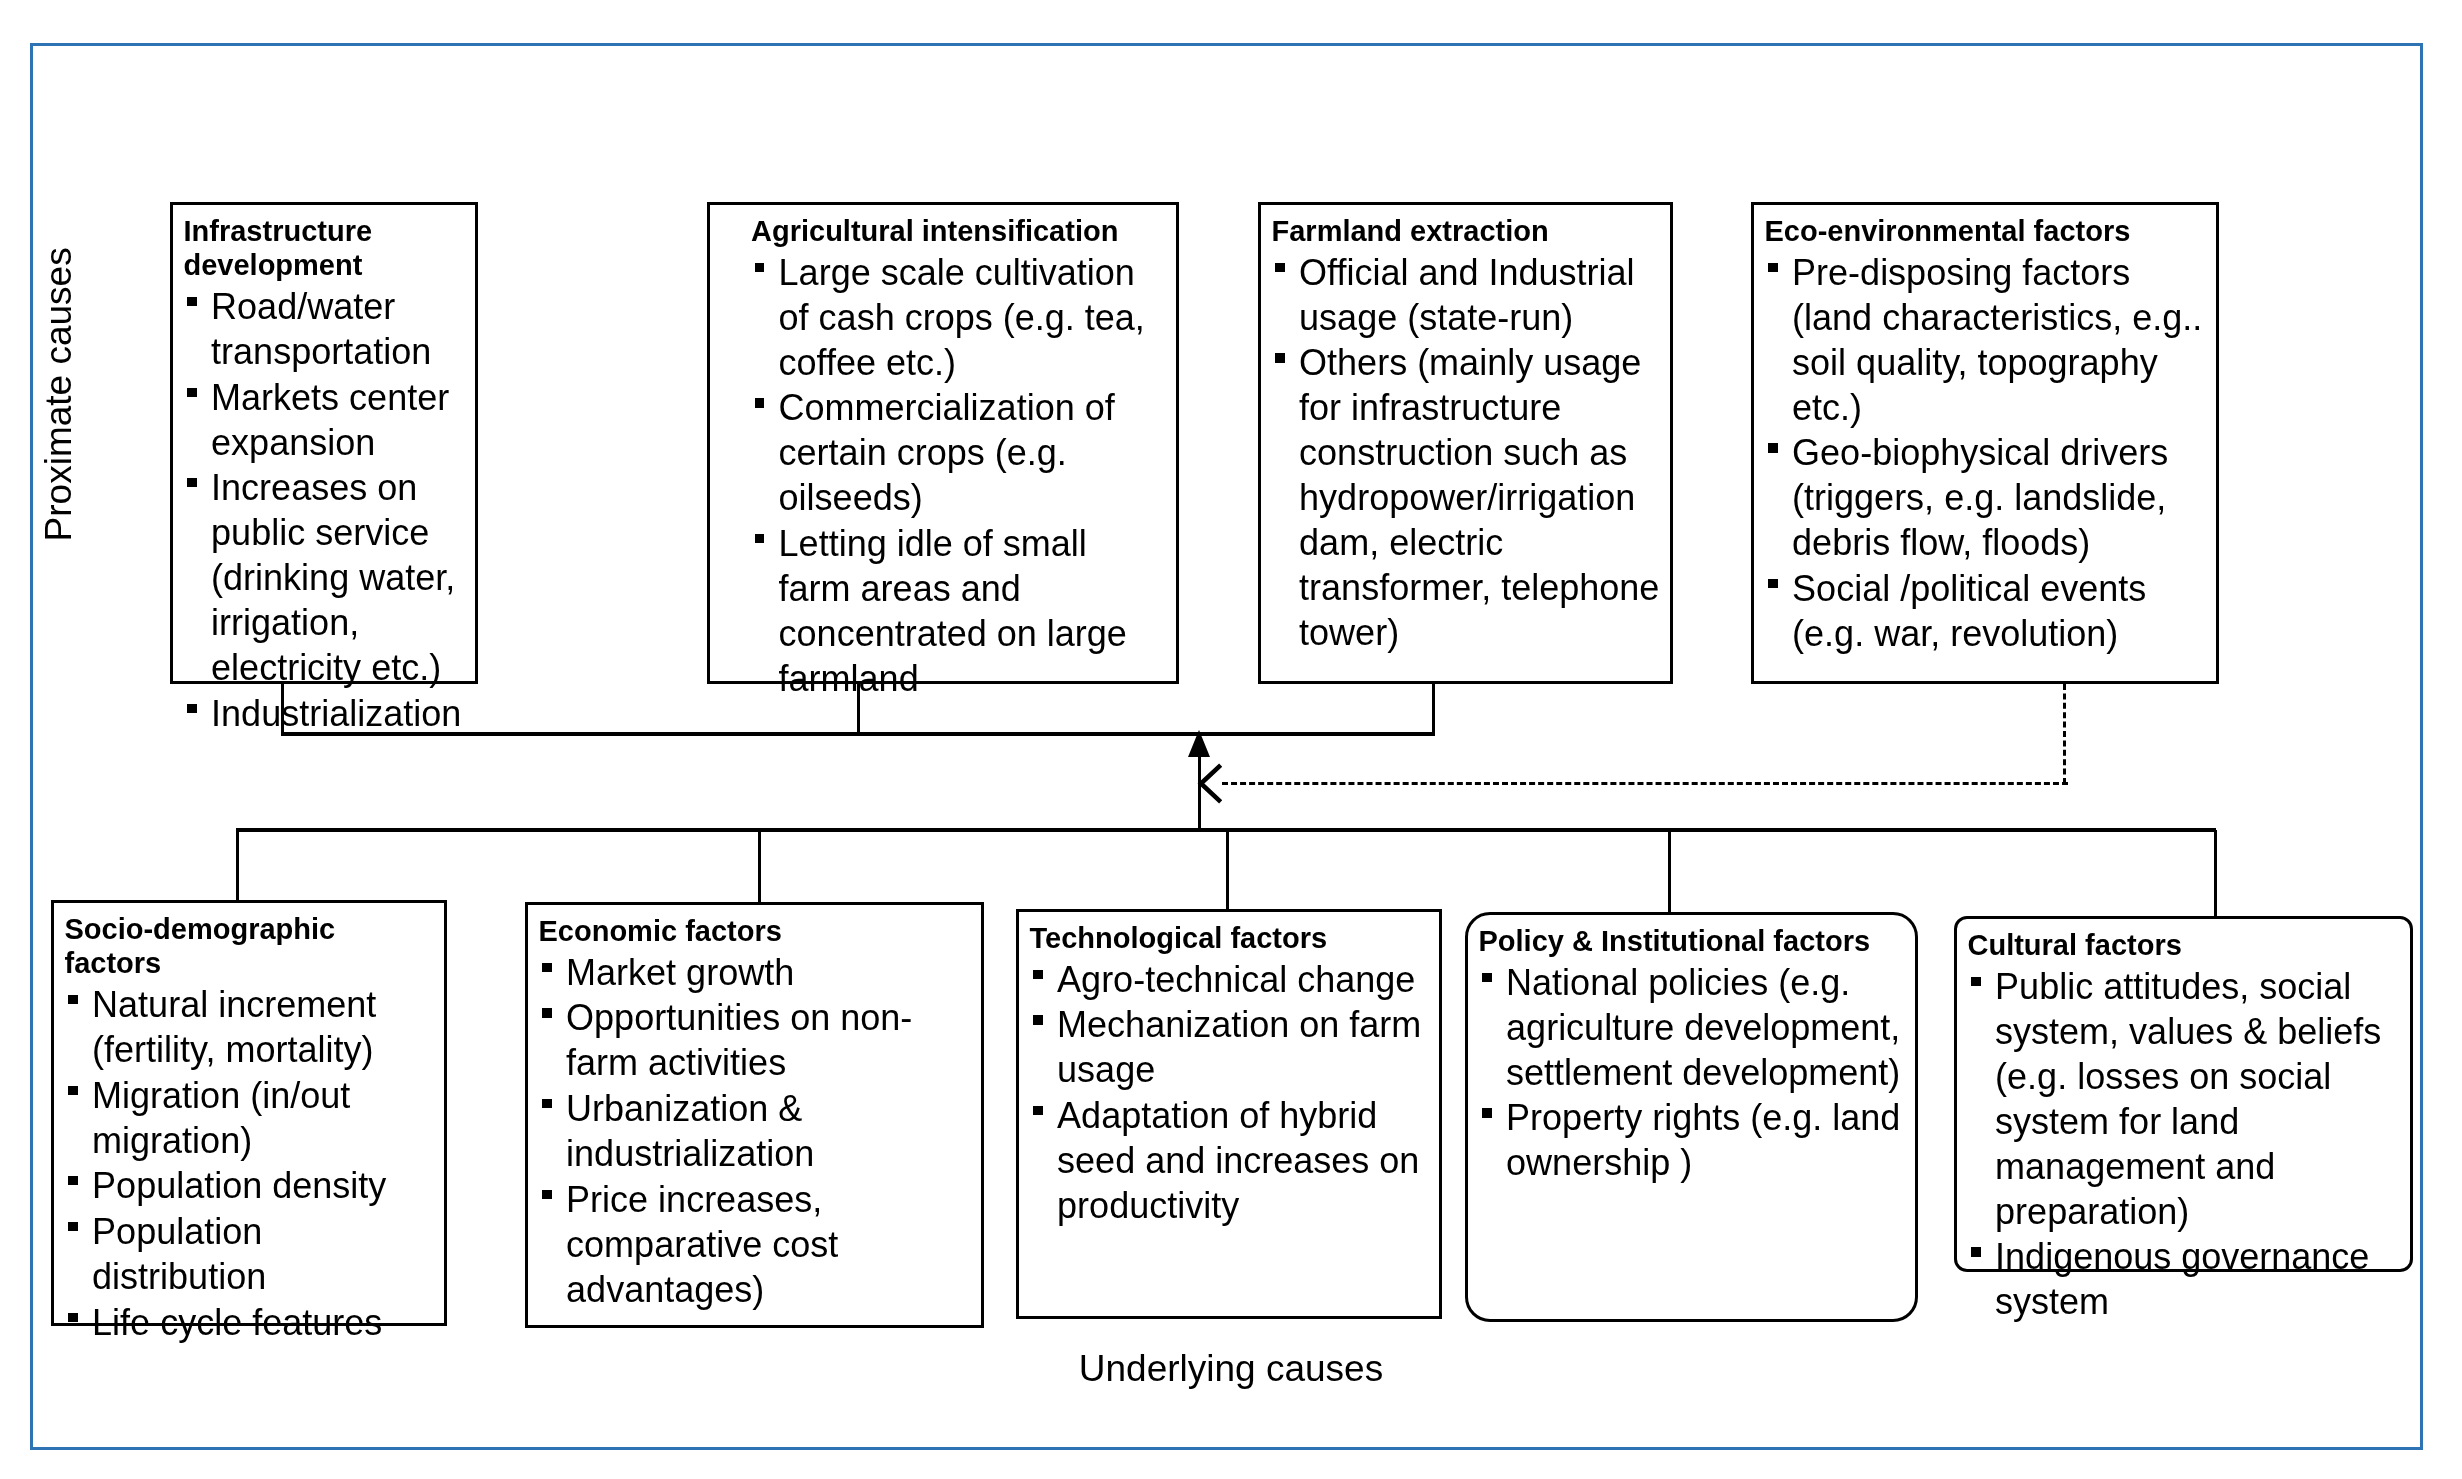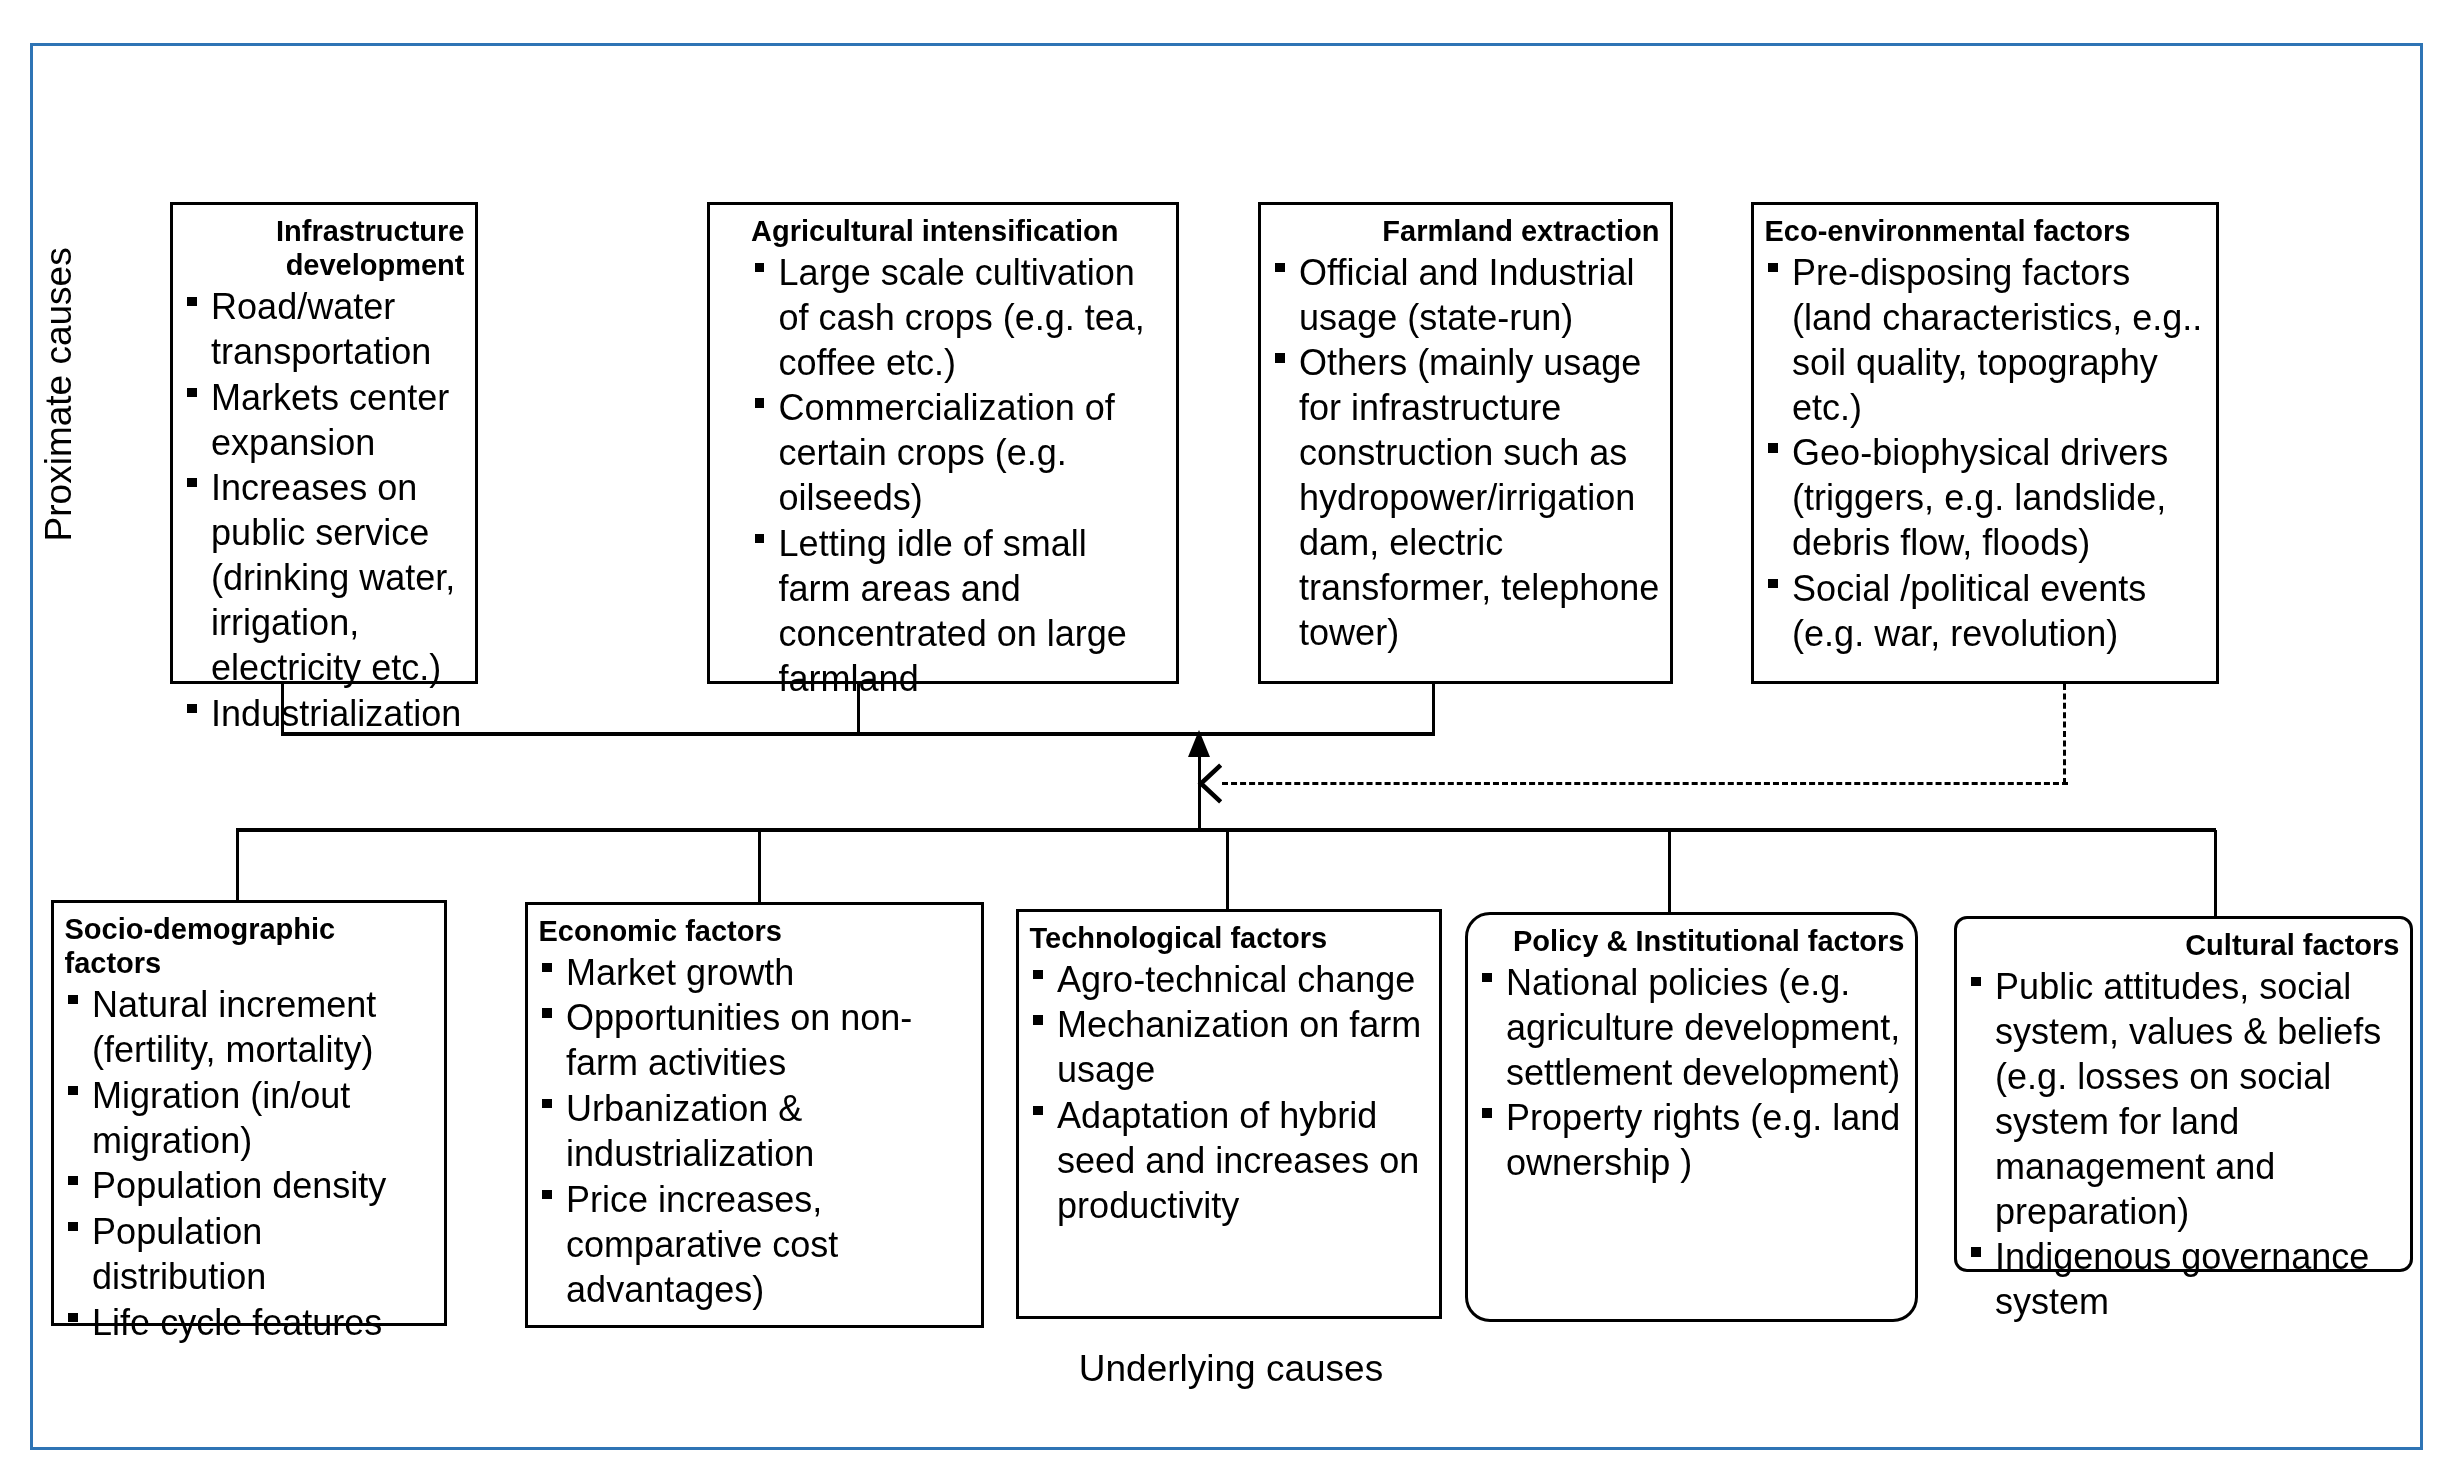"Infrastructure development" .t-center { text-align: right -> left }
